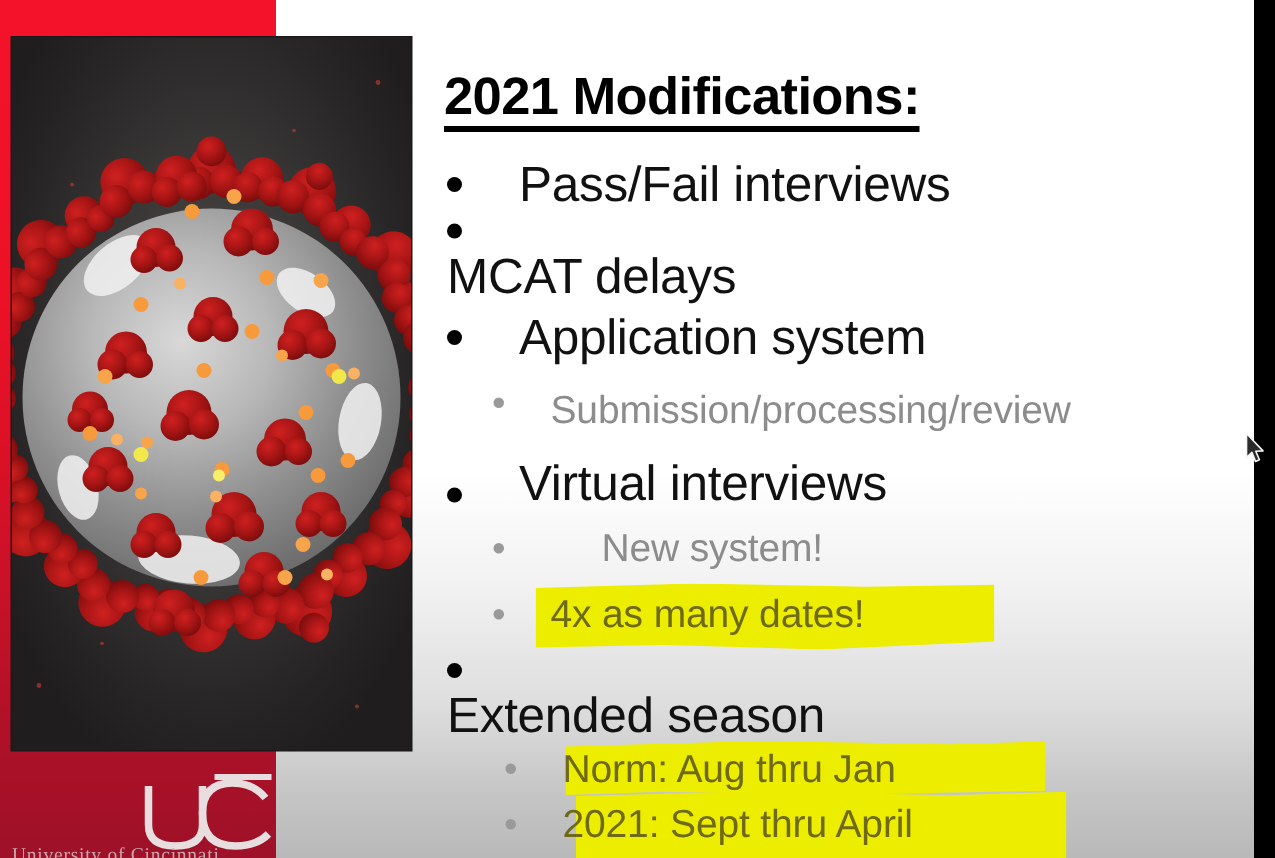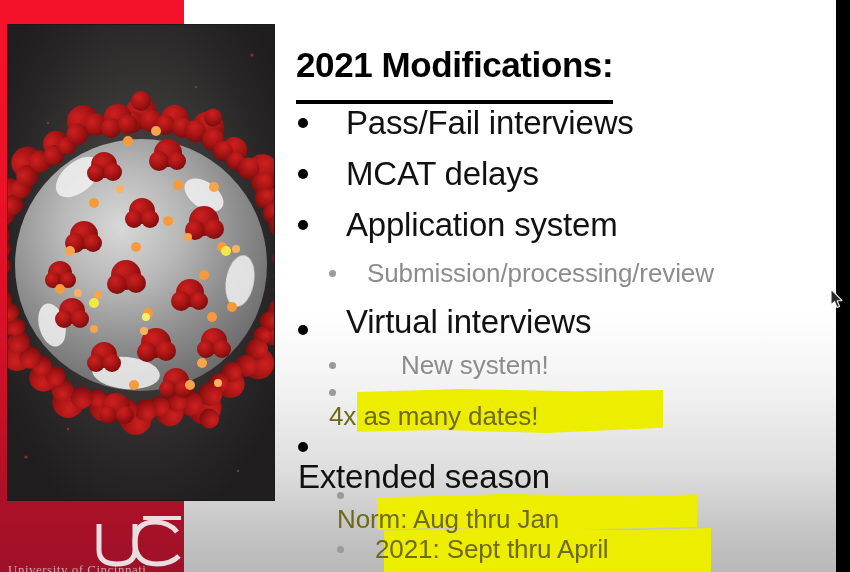"2021 Modifications:" #slide-title { padding-bottom: 17px -> 1px }
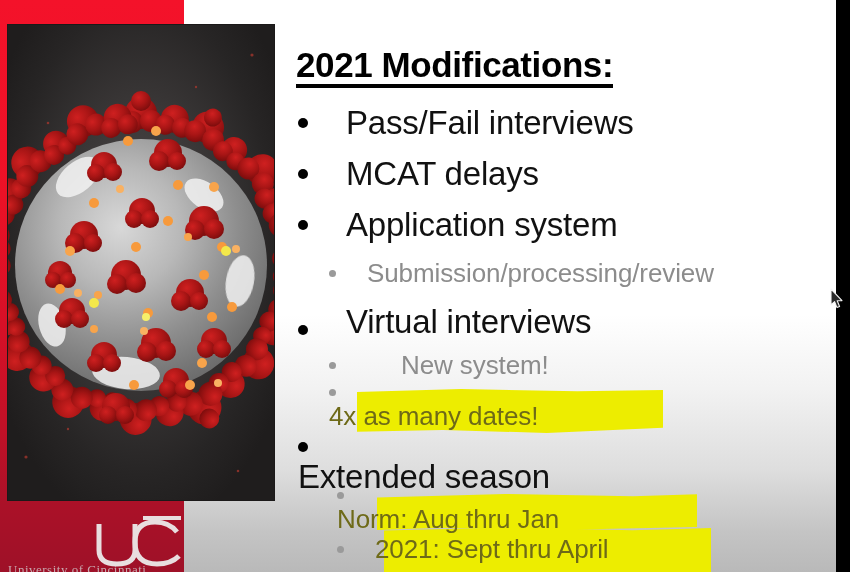"MCAT delays" div.bullet-row { flex-direction: none -> column }
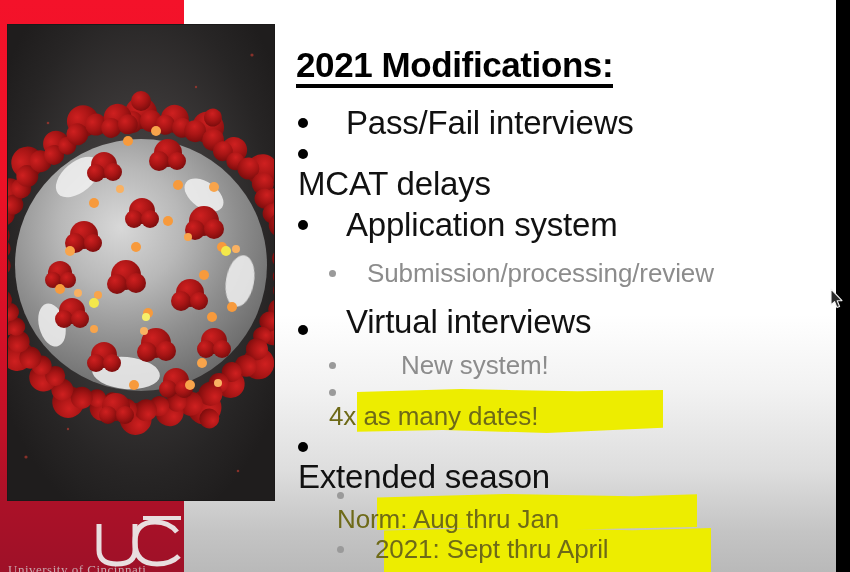"Submission/processing/review" div.bullet-row { align-items: none -> center }
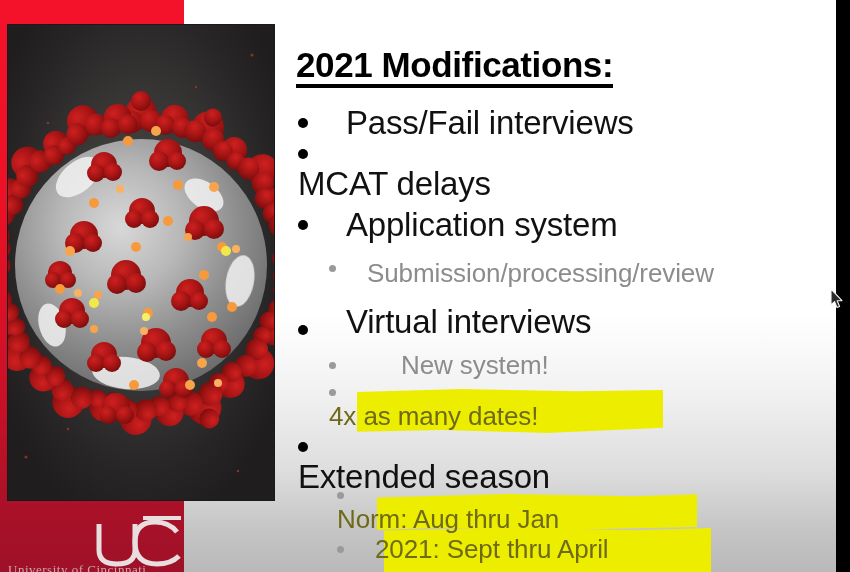"4x as many dates!" div.bullet-row { flex-direction: column -> none }
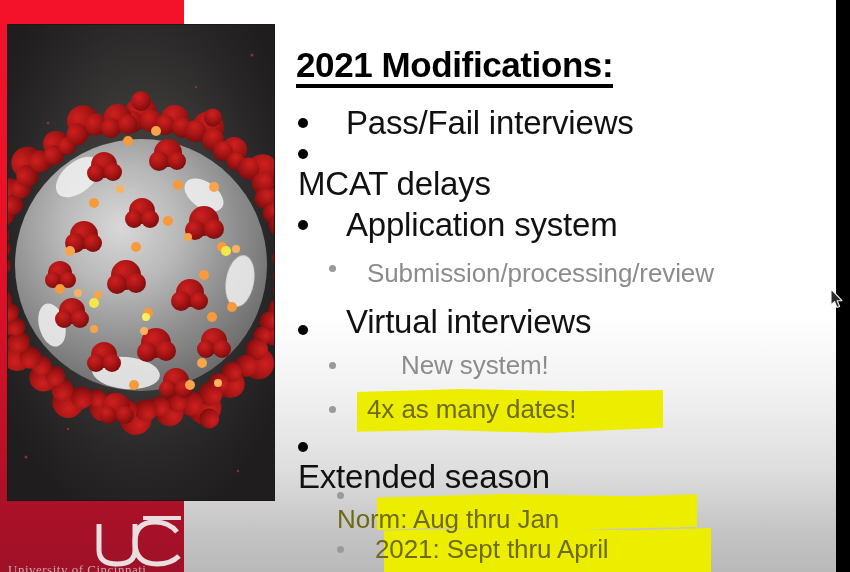"Norm: Aug thru Jan" div.bullet-row { flex-direction: column -> none }
